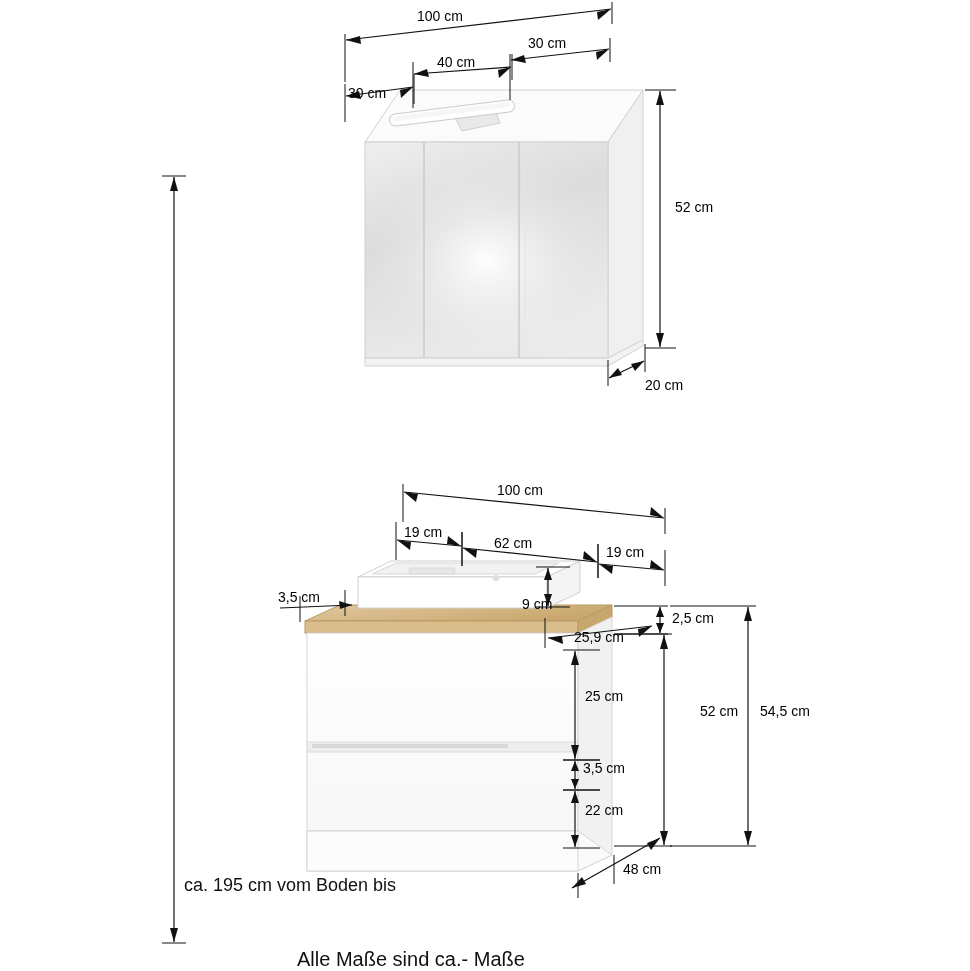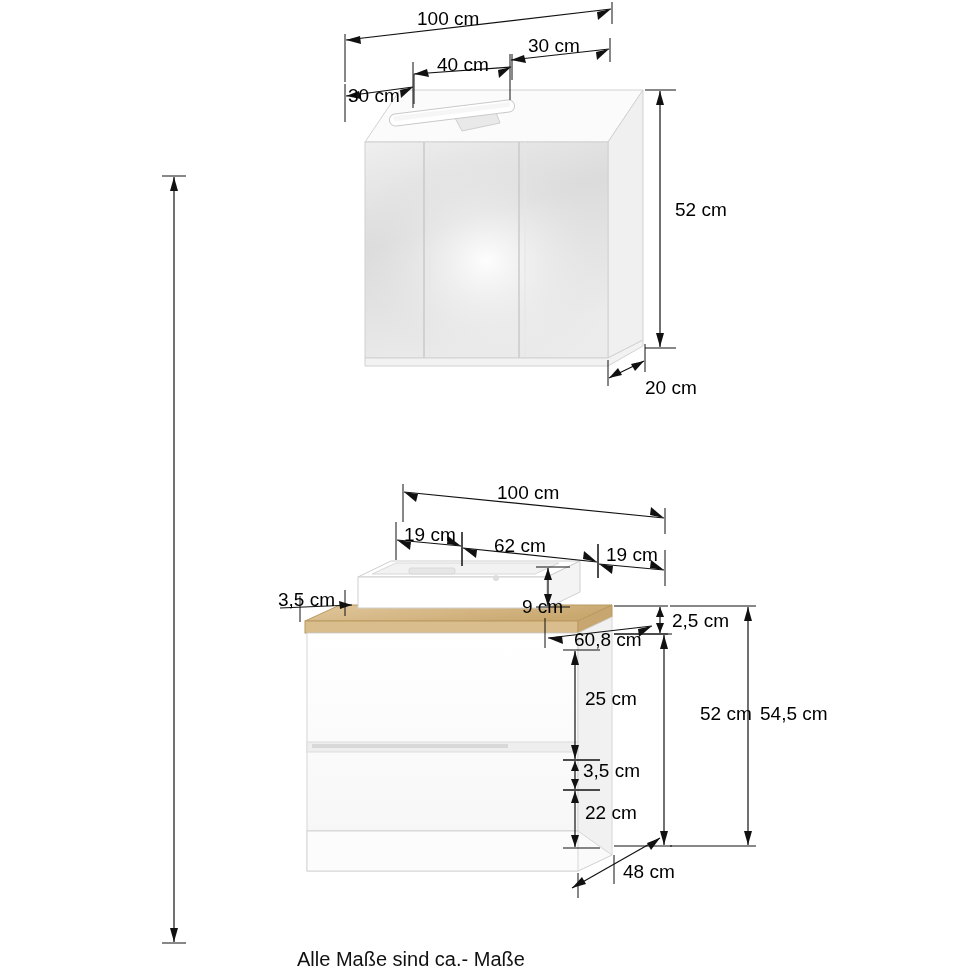"100 cm" .lbl.big { font-size: 19px -> 14px }
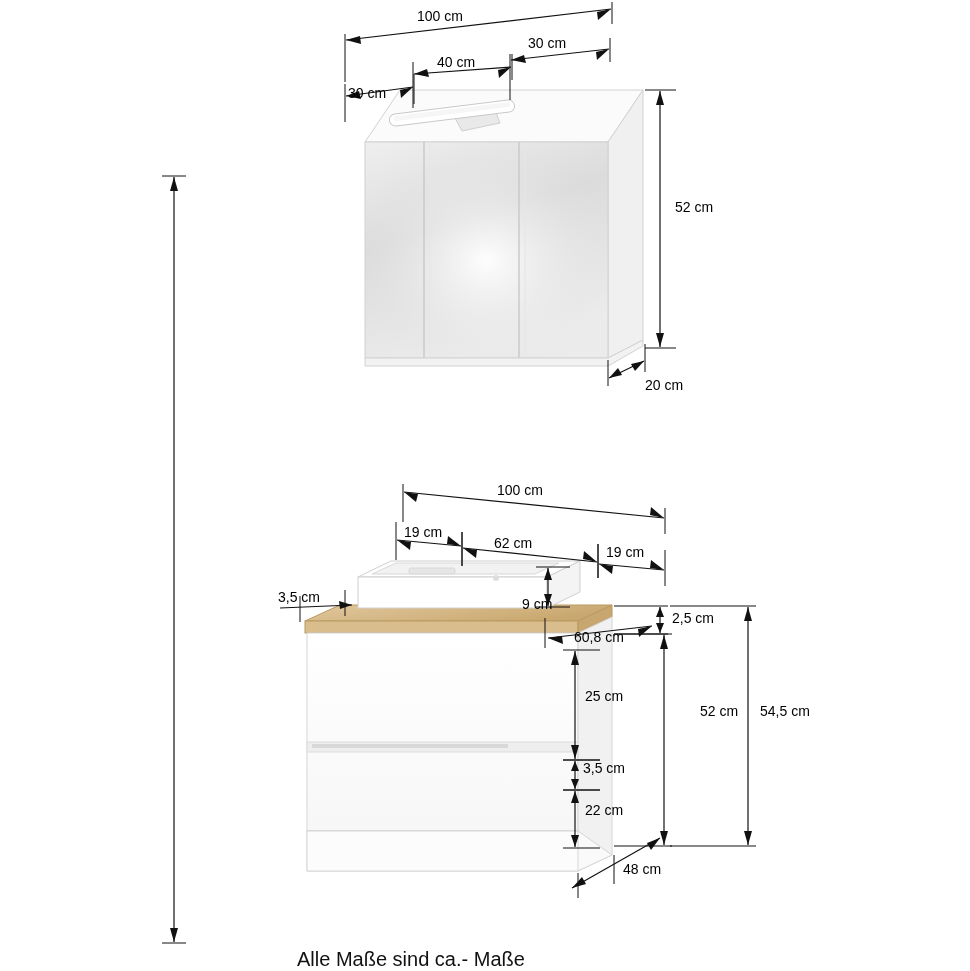"60,8 cm" div.lbl { text: 60,8 -> 25,9 }
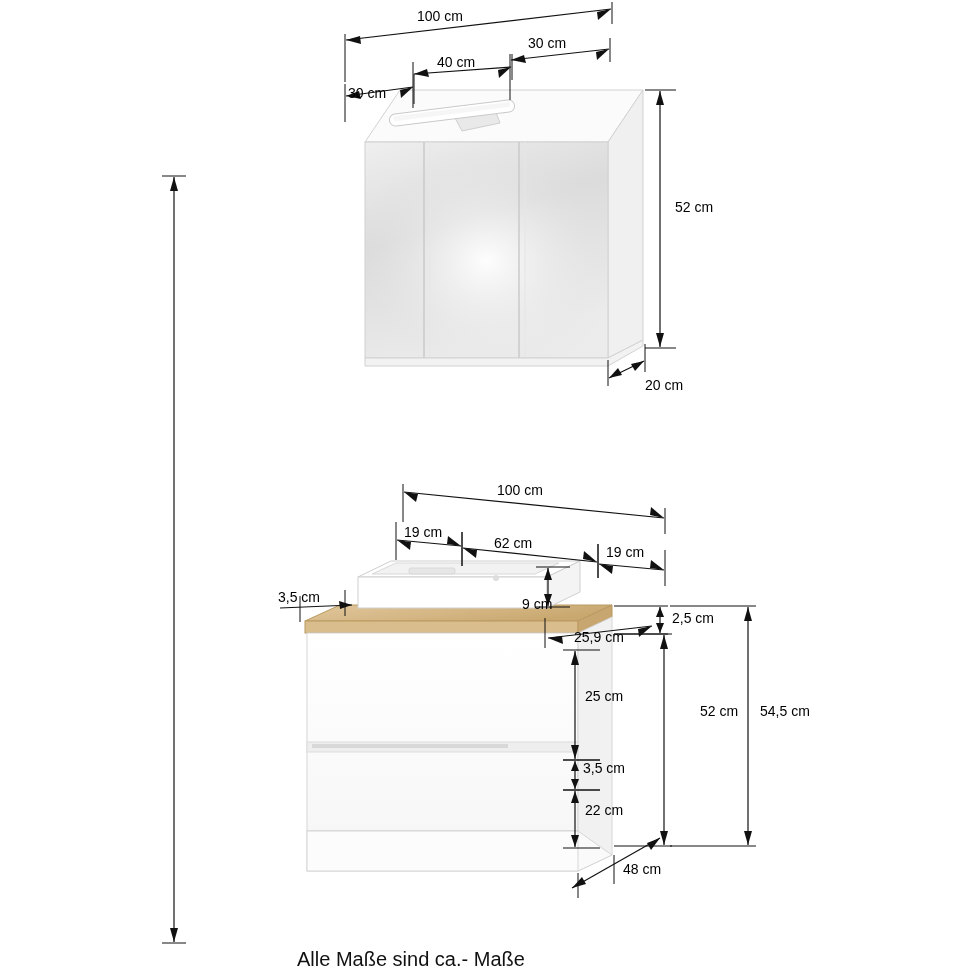"ca. 195 cm vom Boden" div.note { html: none -> <div>ca. 195 cm vom Boden bis</div> }
